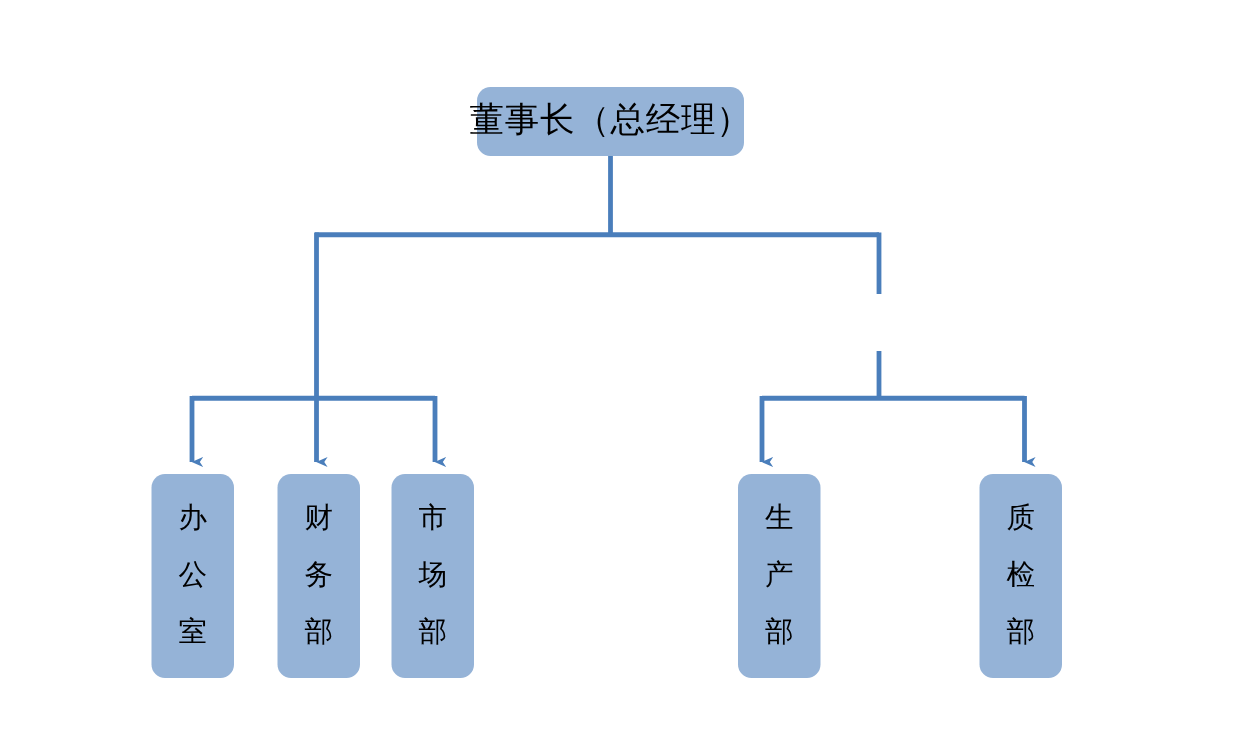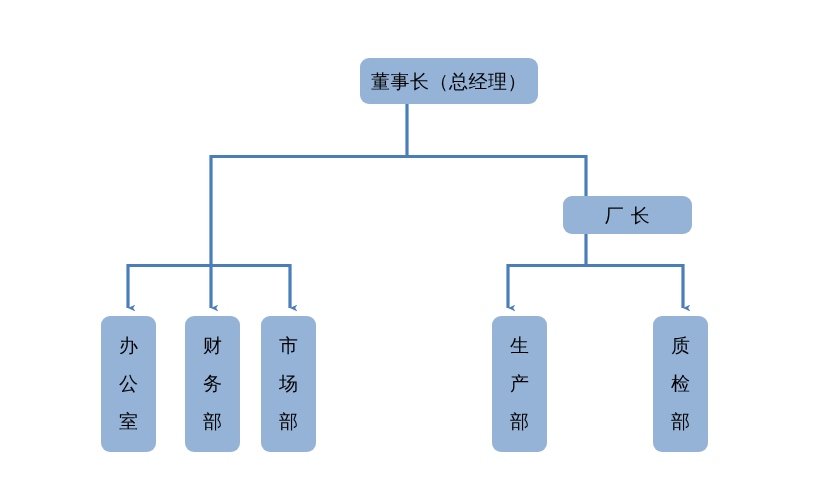"董事长（总经理）" .node-h { font-size: 19px -> 23px; margin-left: 42px -> none }
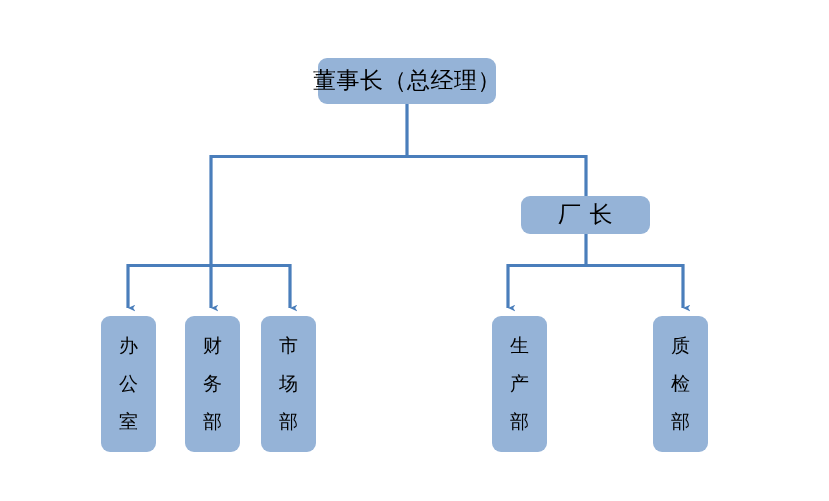"厂 长" div.node { html: <div> <span>厂 长</span> </div> -> none }
